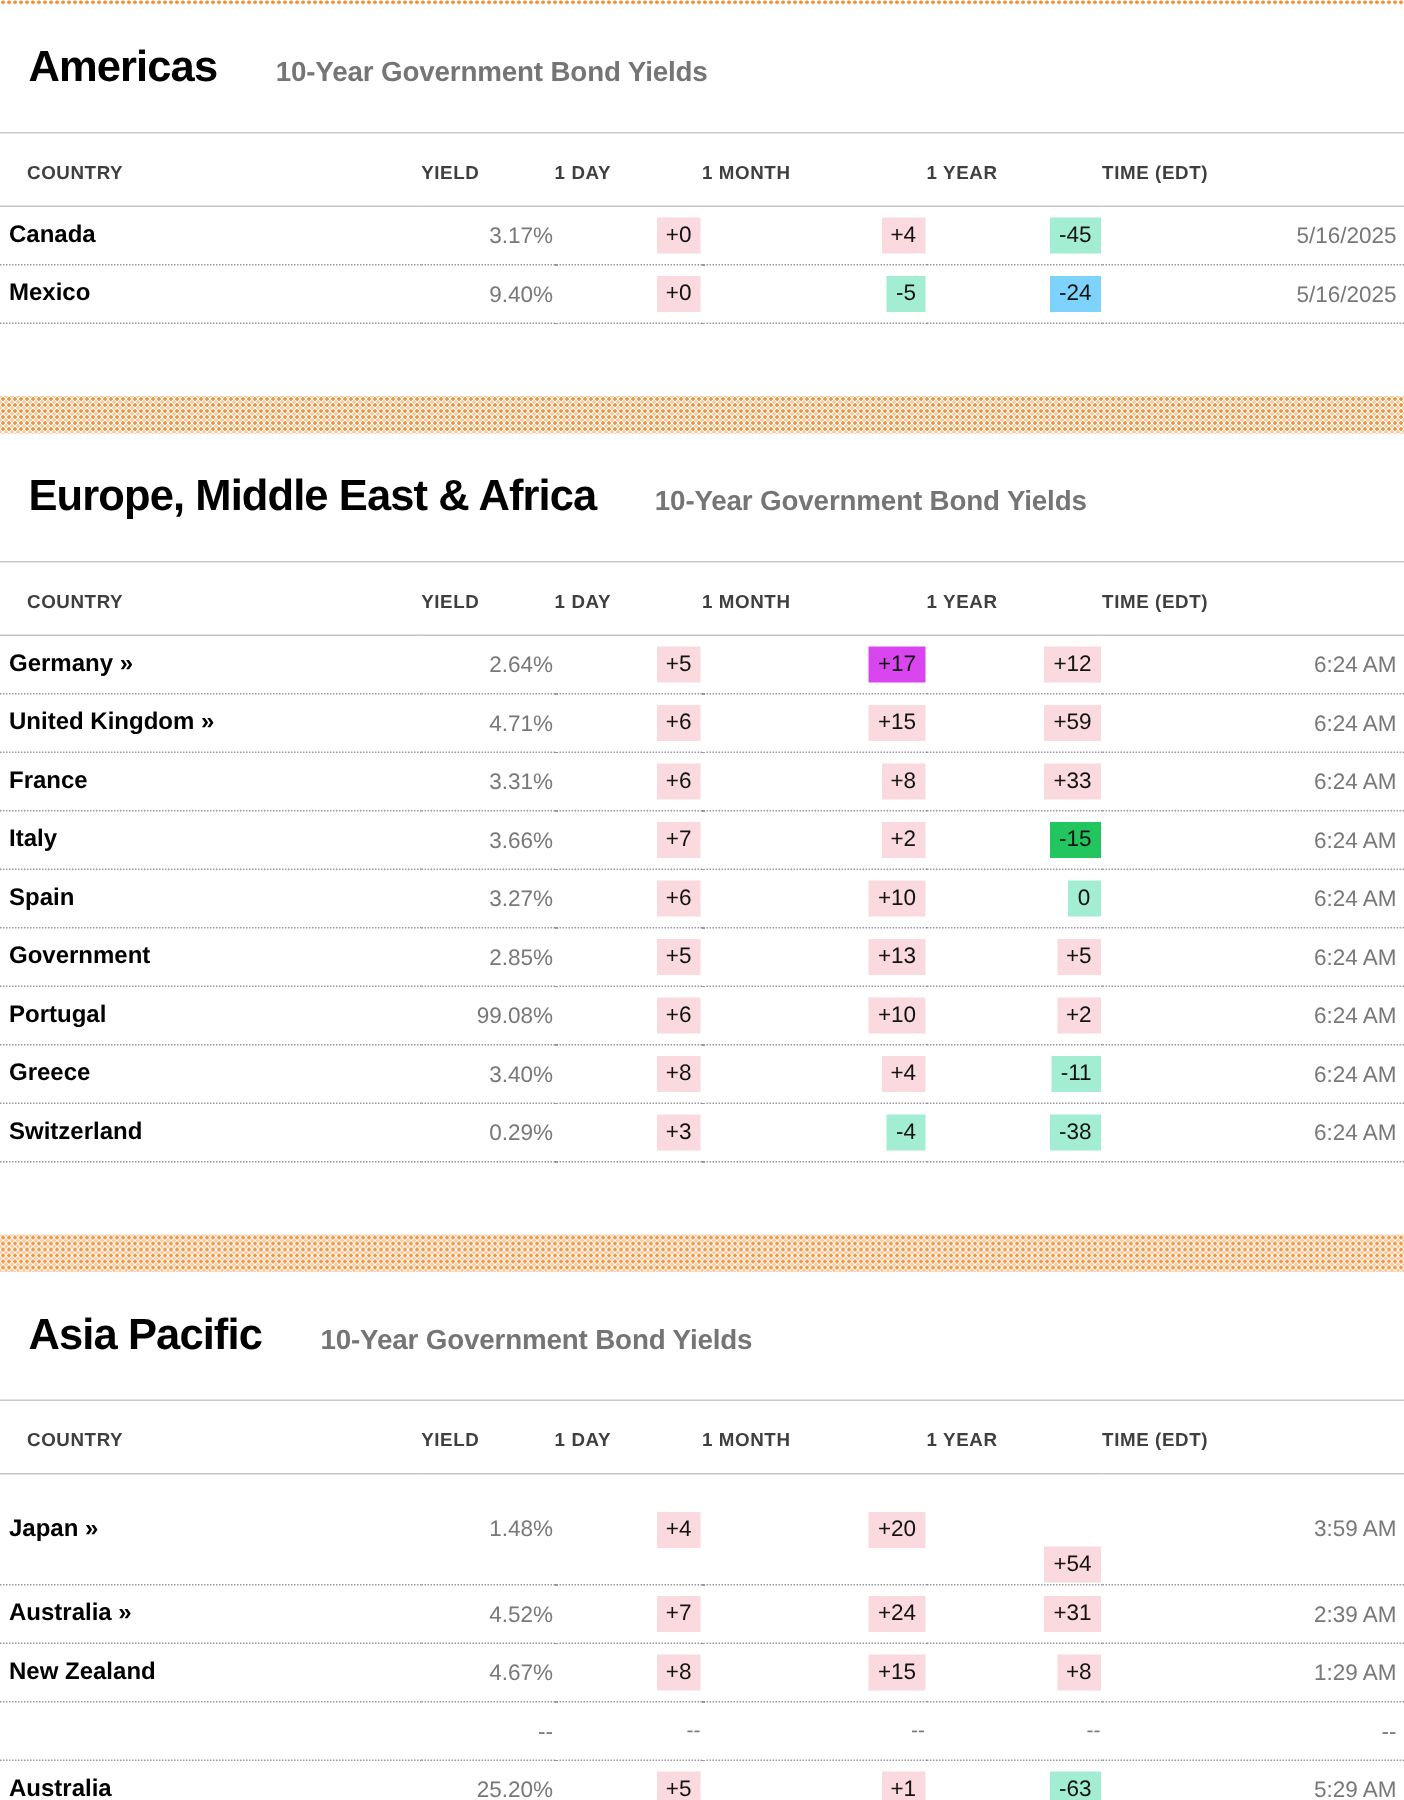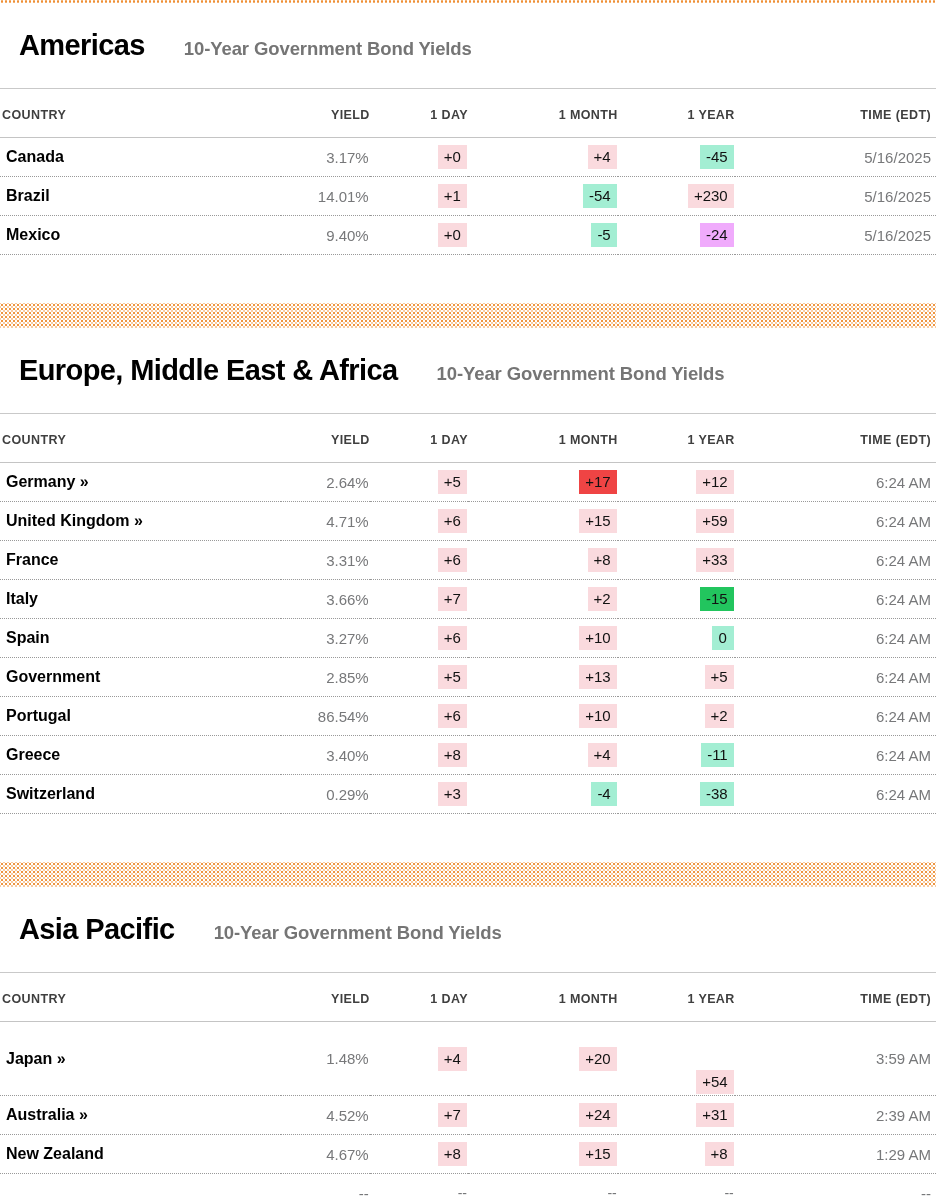"COUNTRY" thead th.first { padding-left: 2px -> 18px }
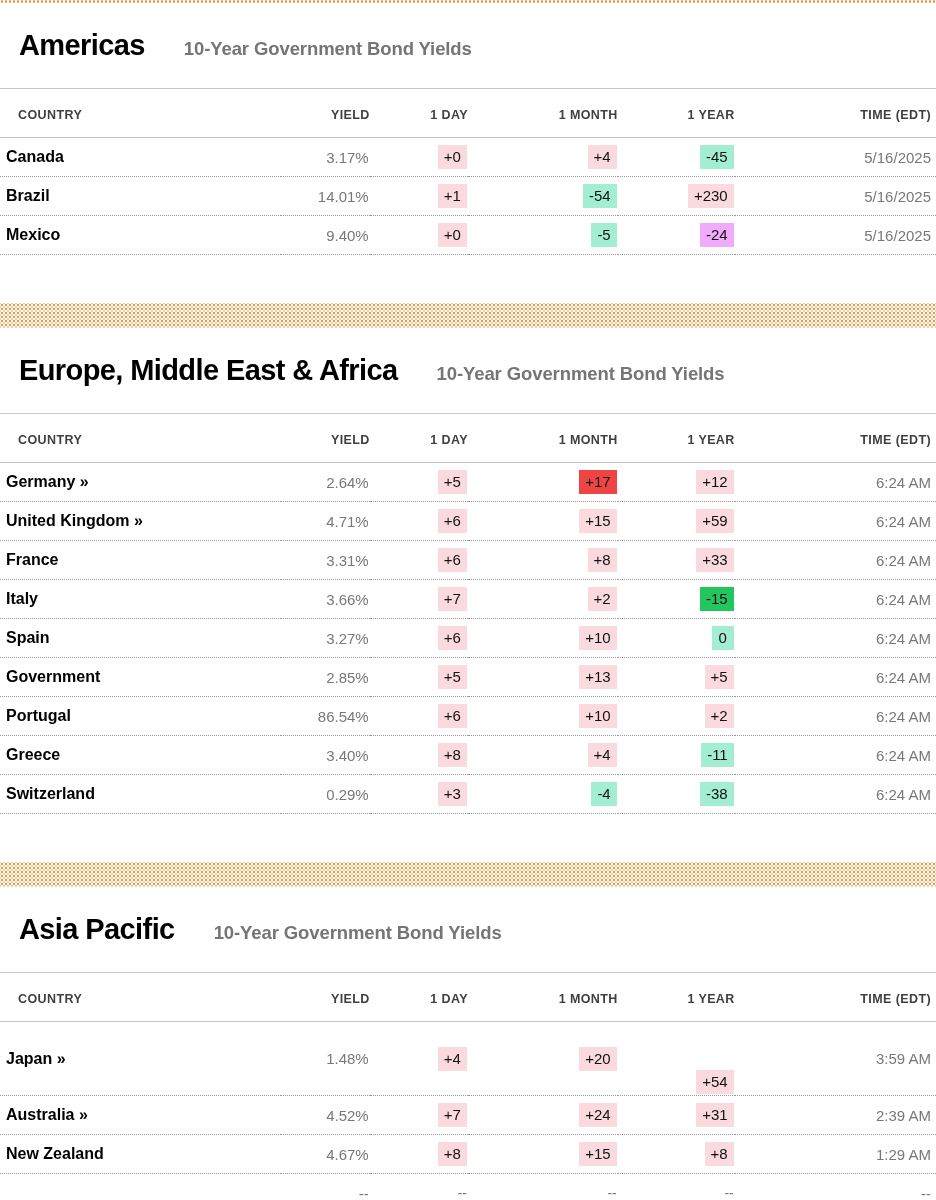"YIELD" thead th { text-align: right -> left }
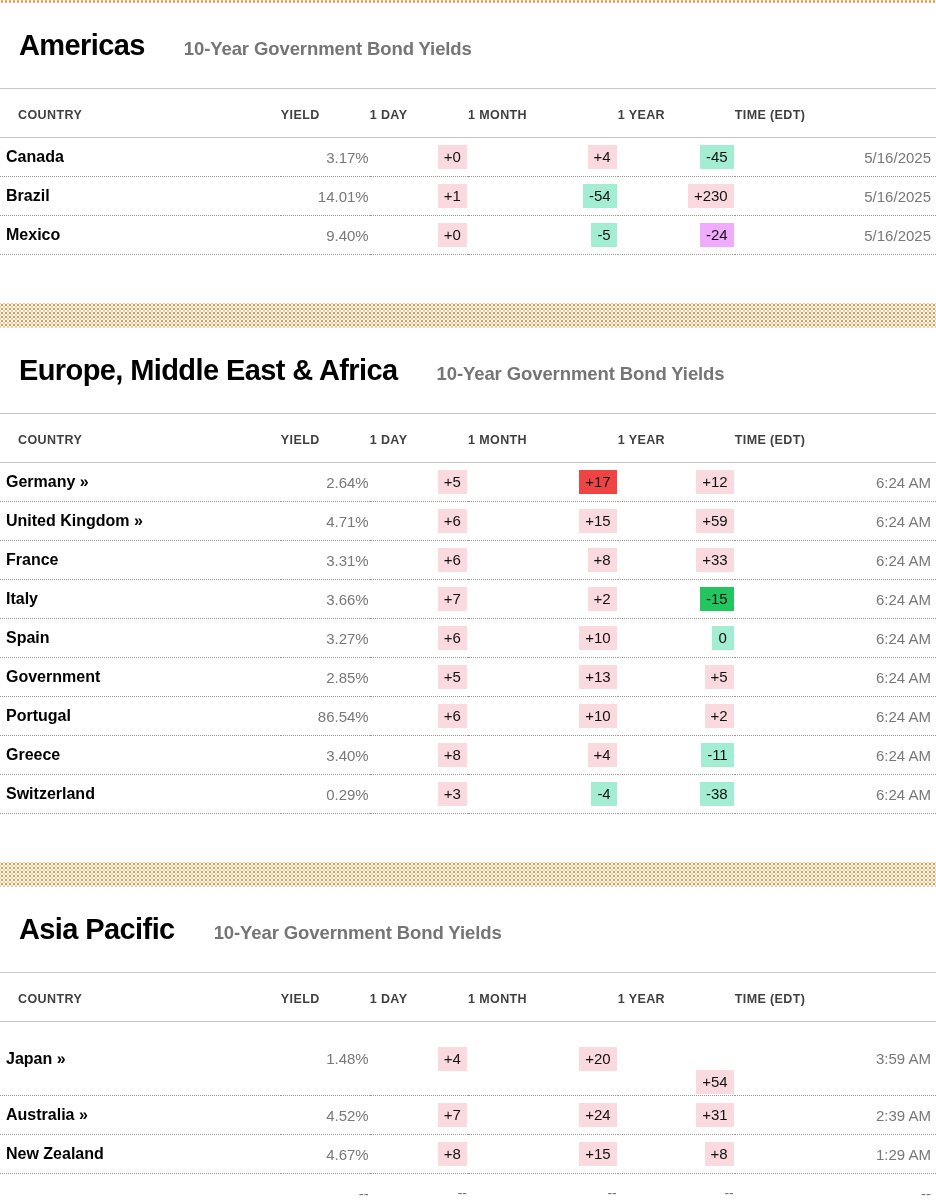"Brazil" tr { html: <tr> <td>Brazil</td> <td>14.01%</td> <td><span>+1</span></td> <td><span>-54</span></td> <td><span>+230</span></td> <td>5/16/2025</td> </tr> -> none }
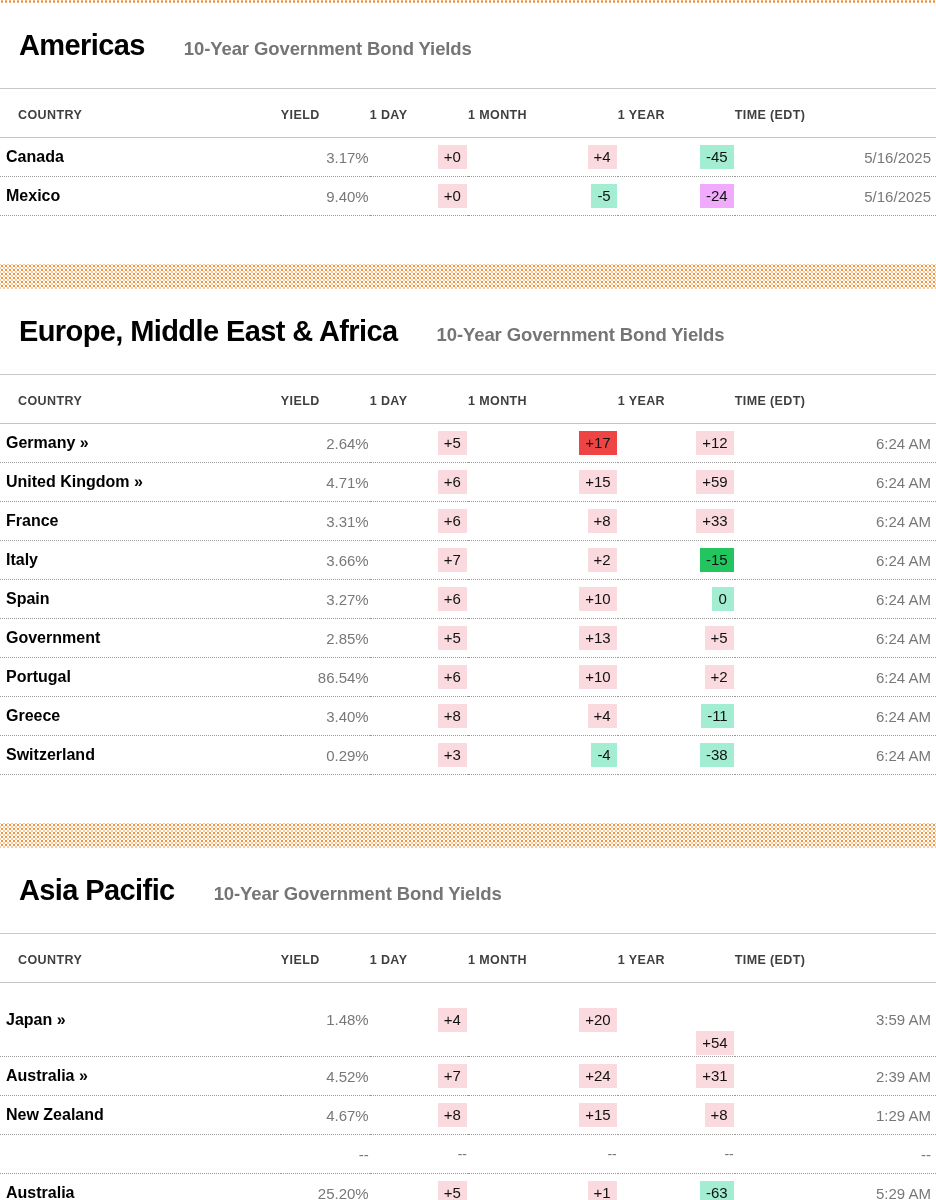"-24" span.chip { background-color: #f0abfc -> #7dd3fc }
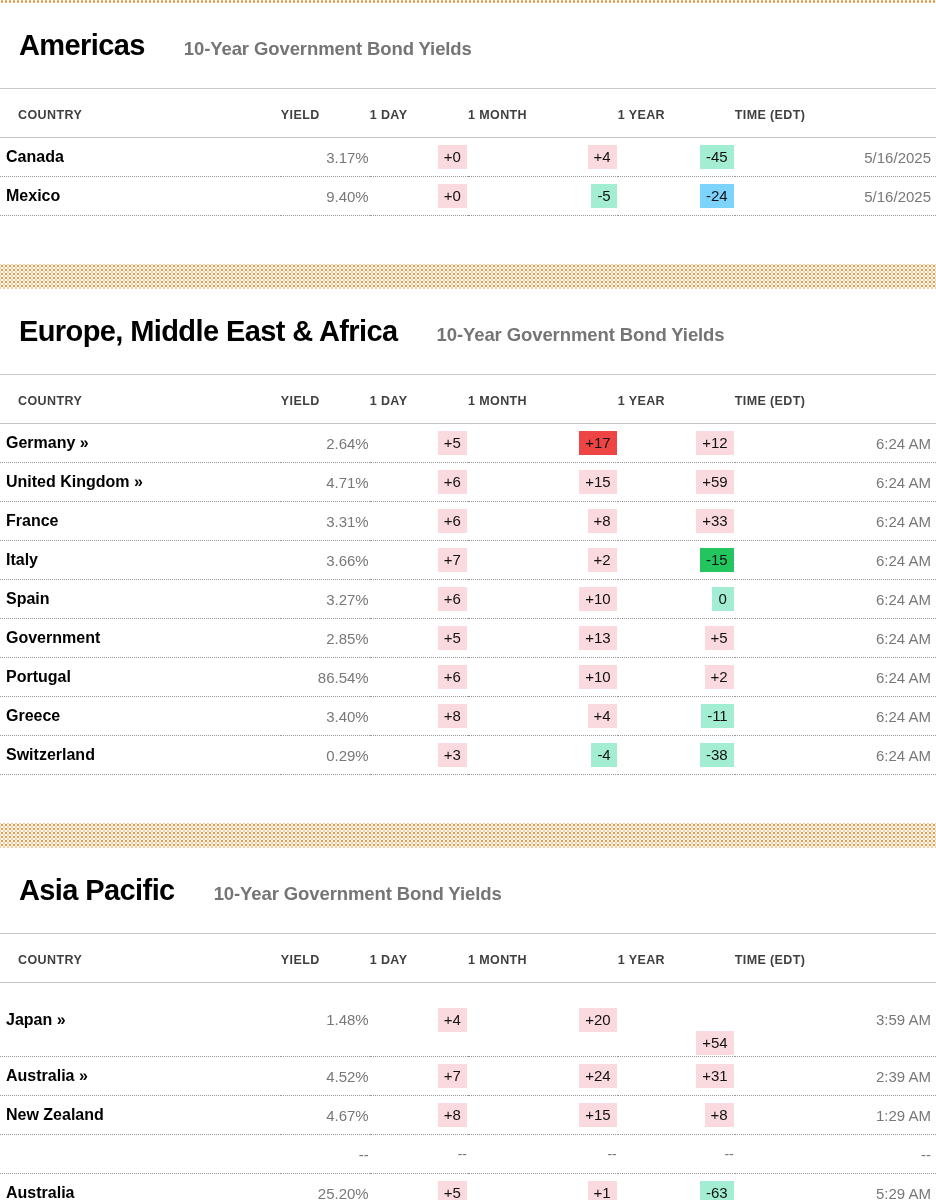"+17" span.chip { background-color: #ef4444 -> #d946ef }
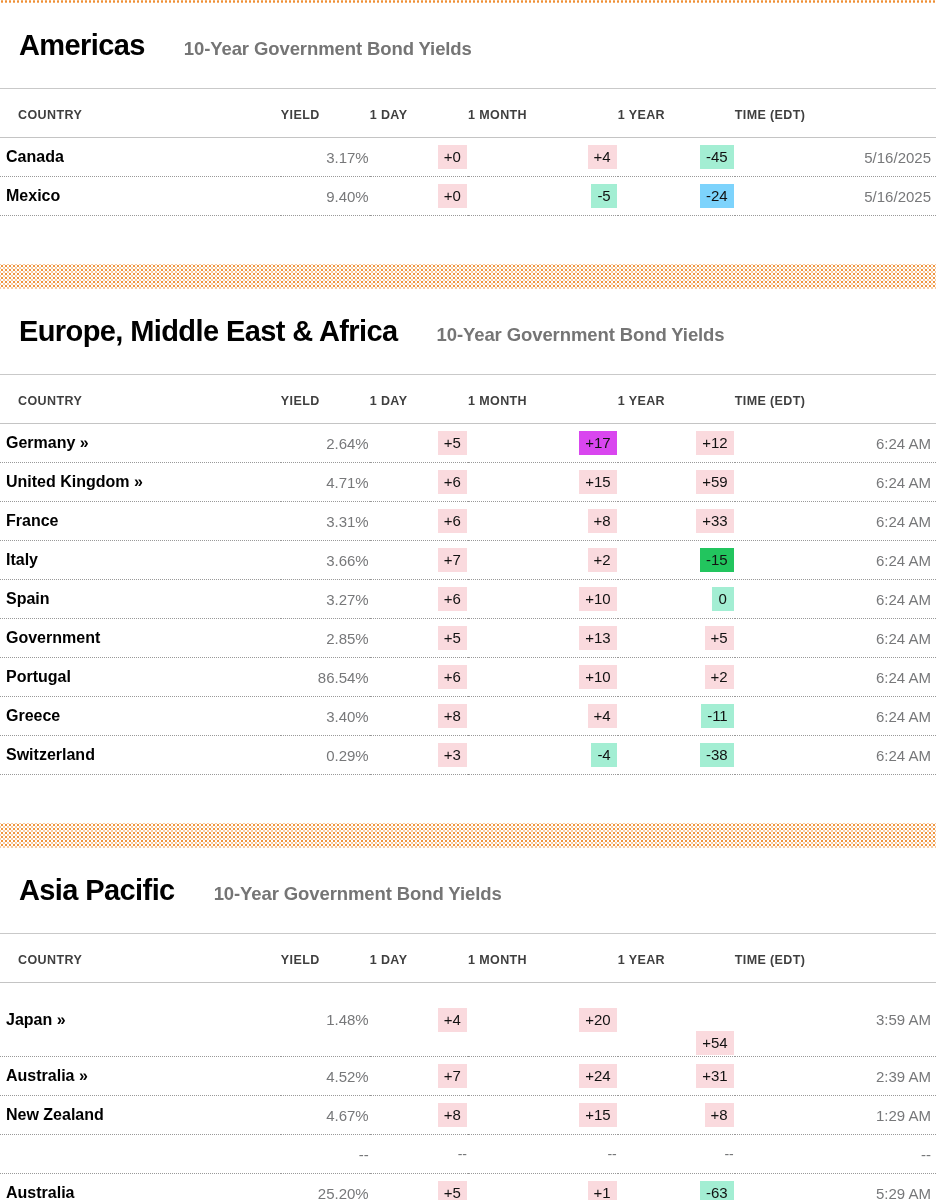"86.54%" td.c-num { text: 86.54% -> 99.08% }
